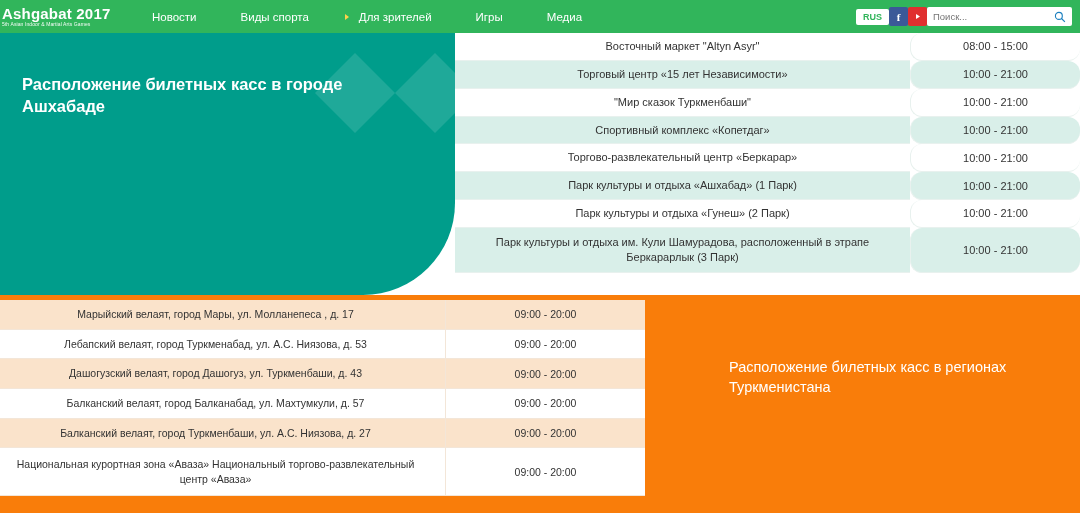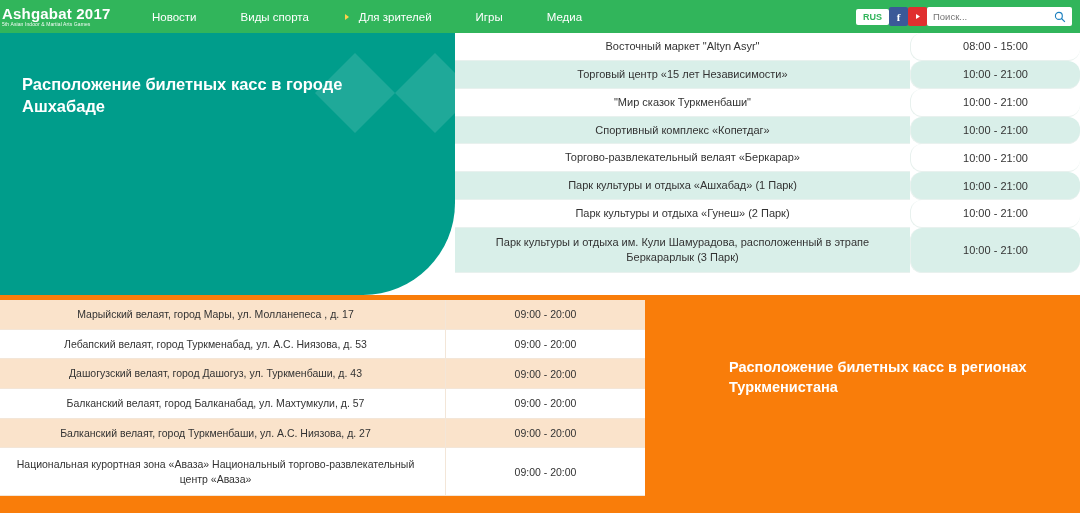"Торгово-развлекательный велаят" div.c1 { text: велаят -> центр }
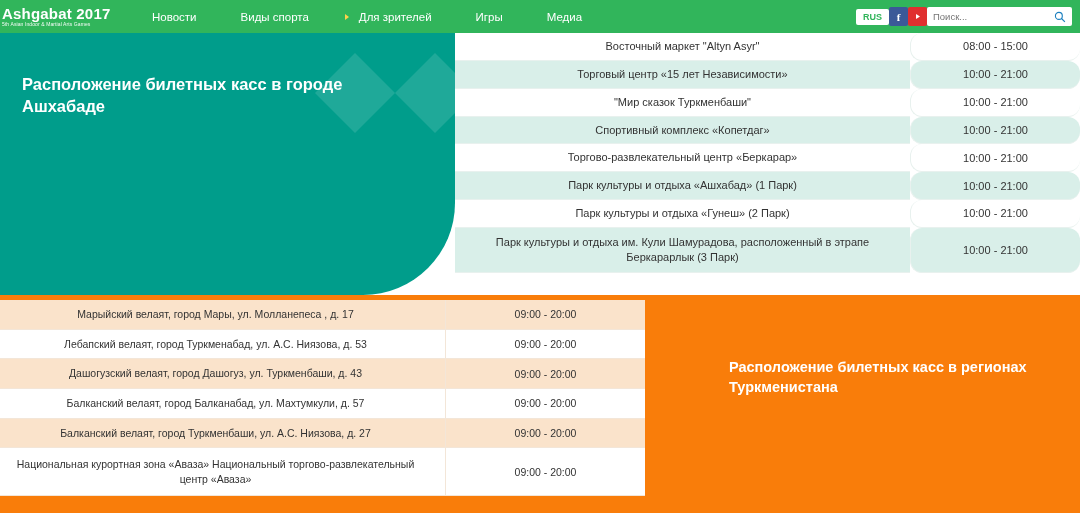"Расположение билетных касс в регионах" .orange-title { font-weight: bold -> normal }
